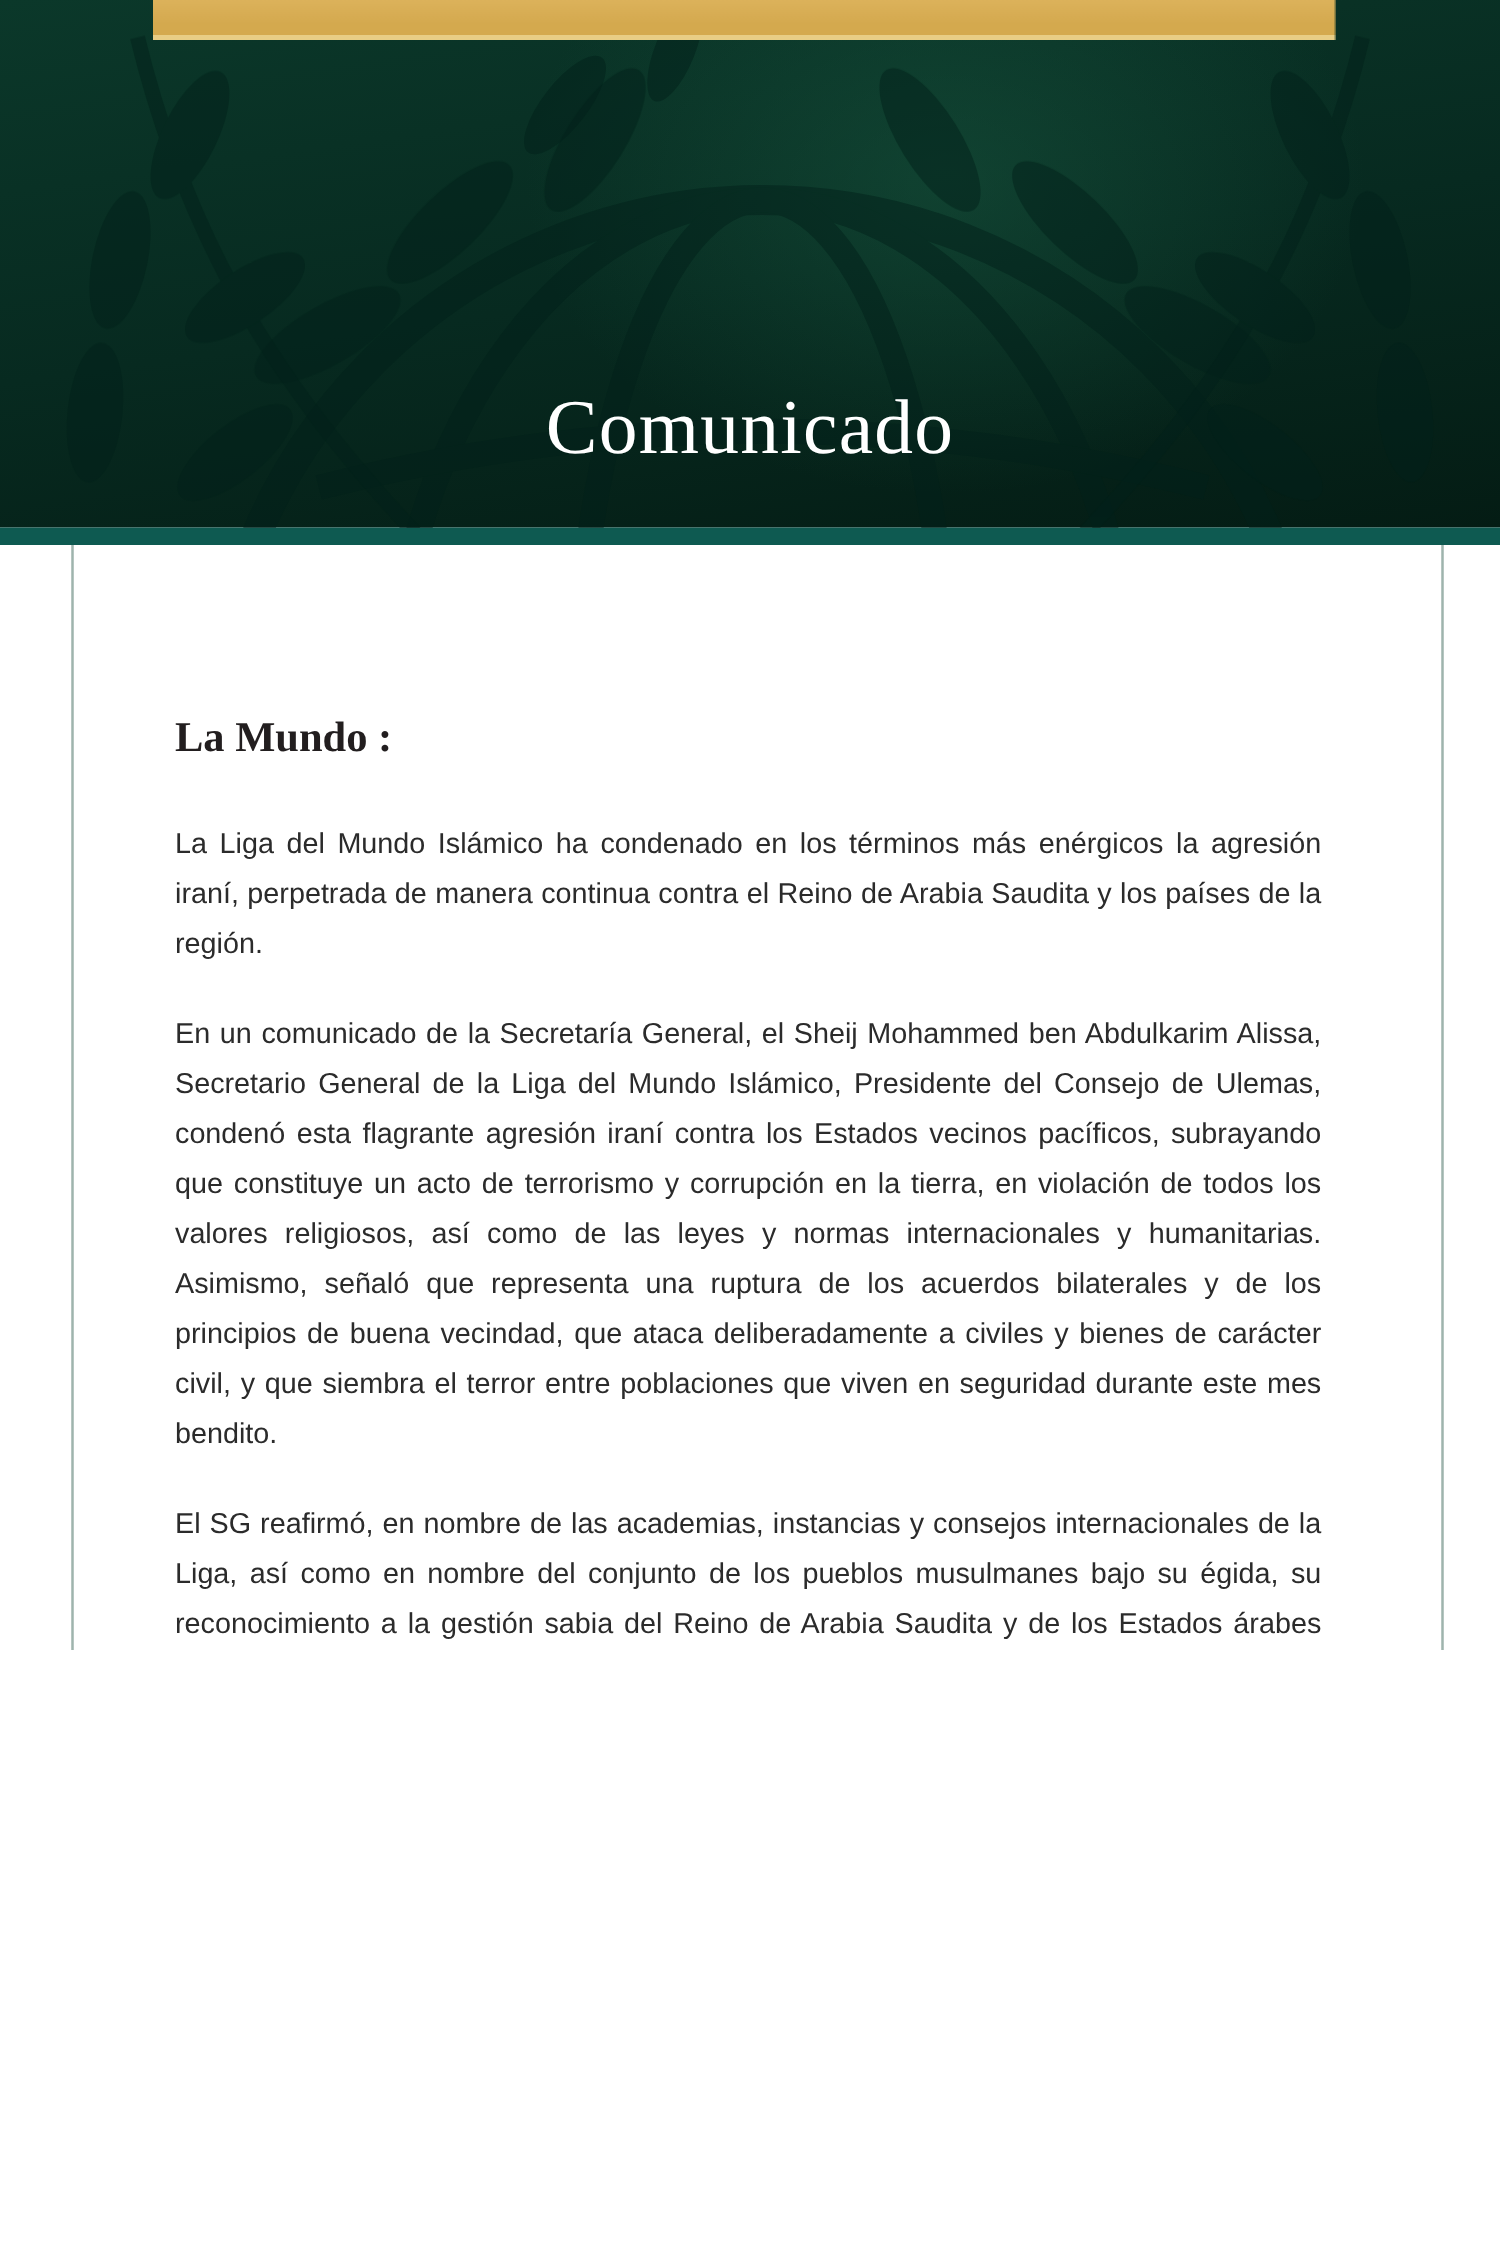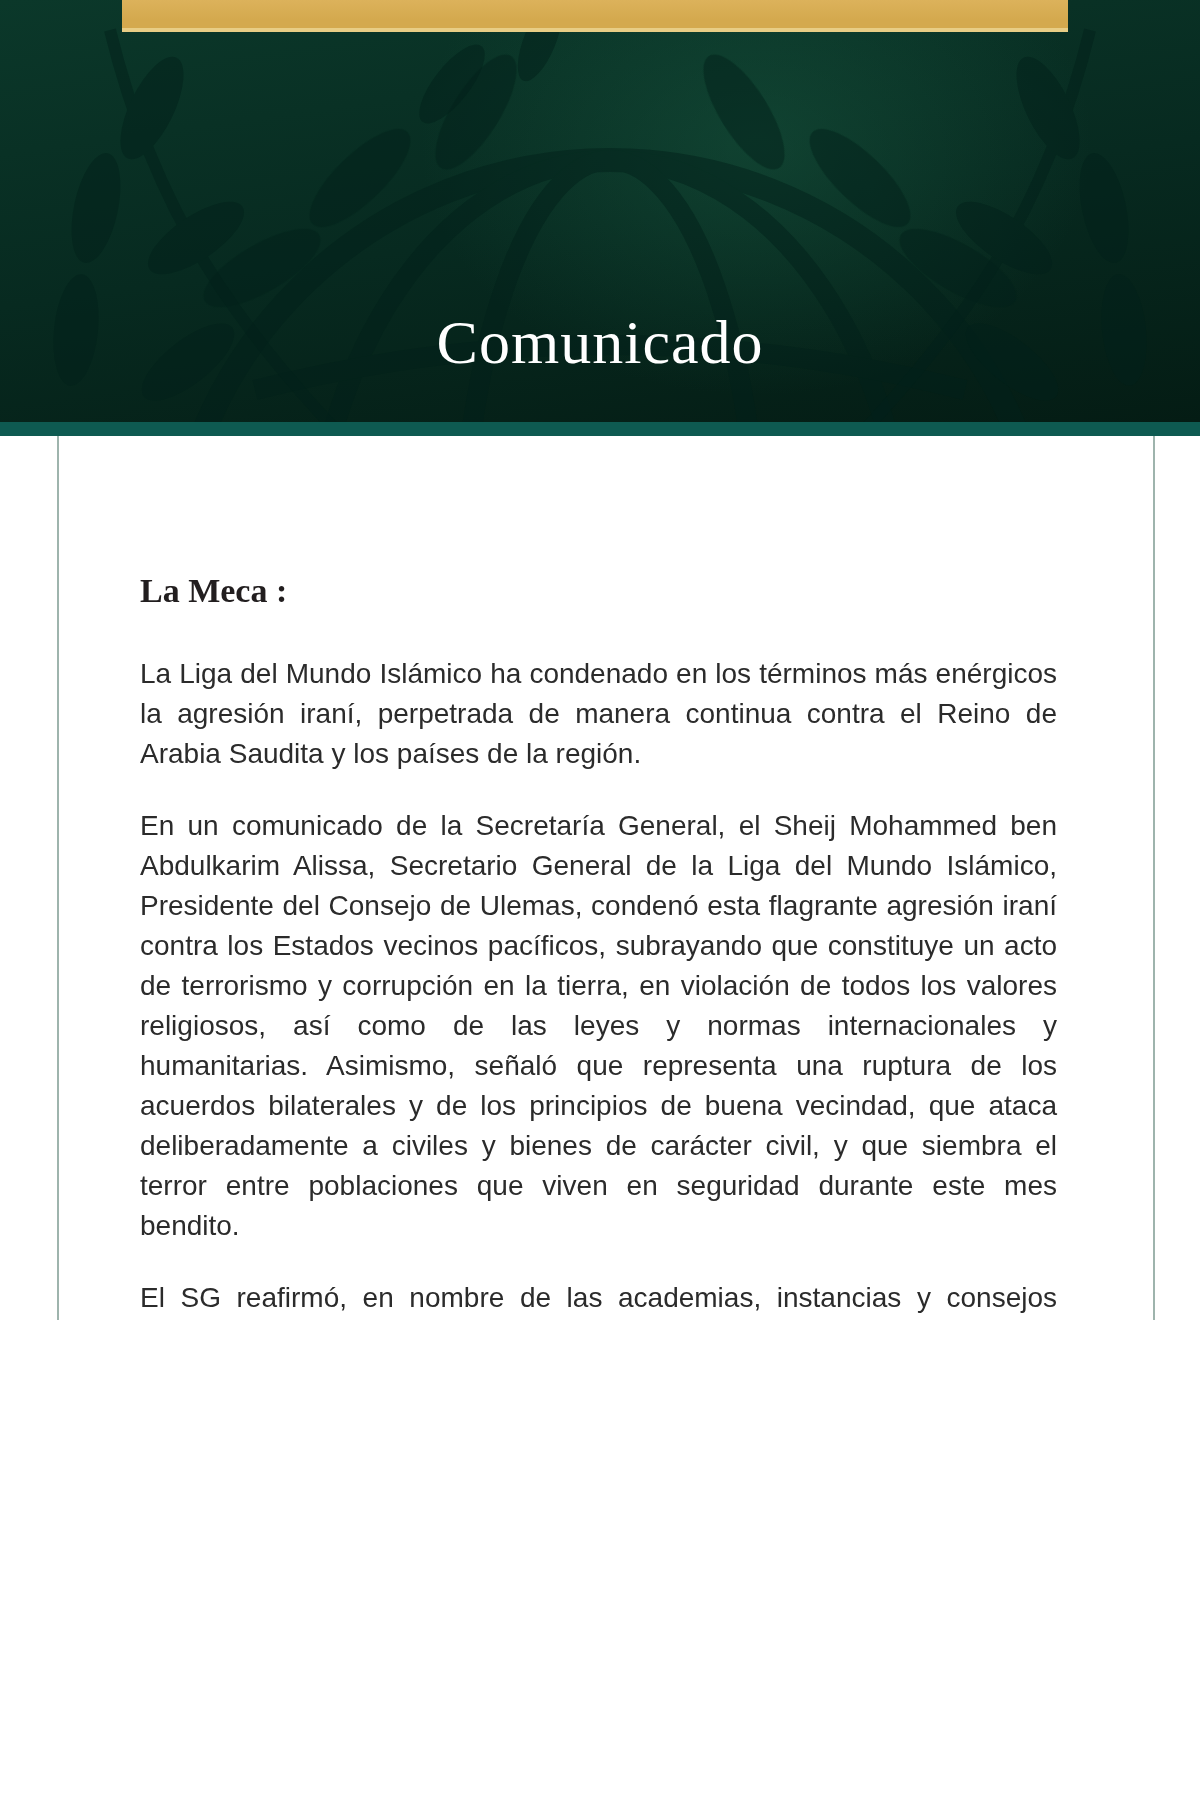"La Meca :" h2.location-heading { text: Meca -> Mundo }
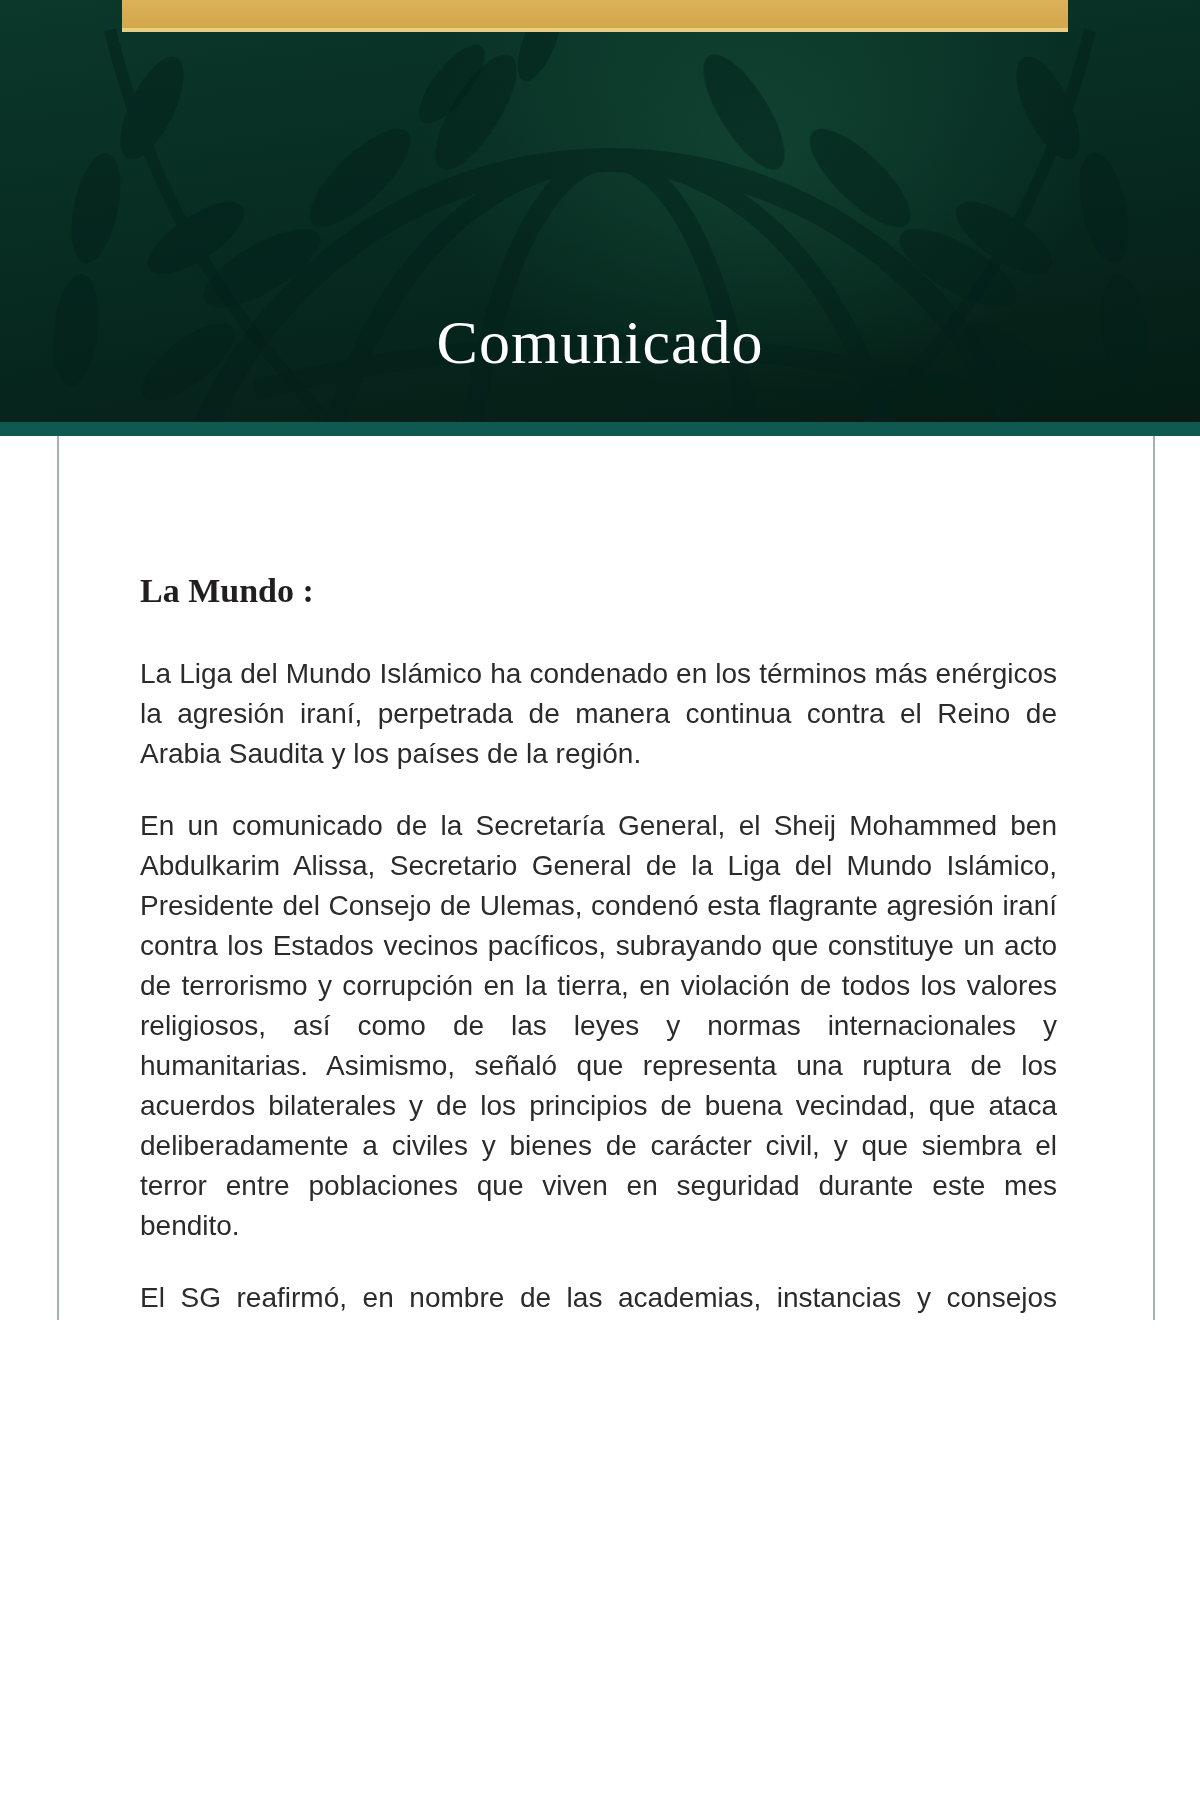"La Liga del Mundo Islámico" .content p { font-size: 28px -> 23px }
